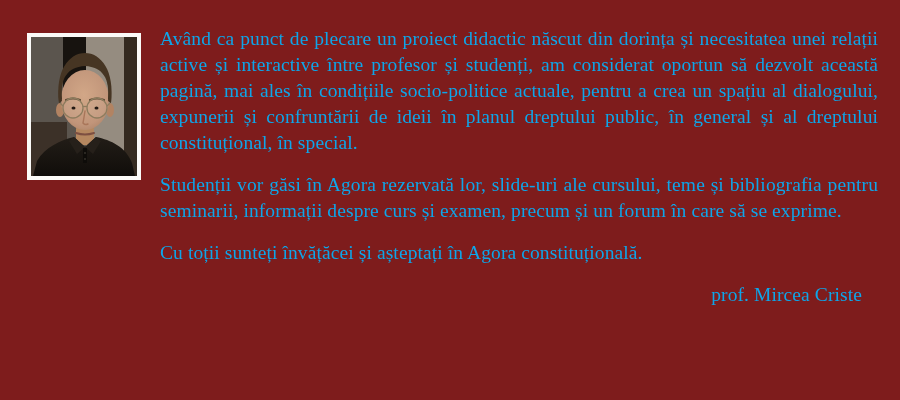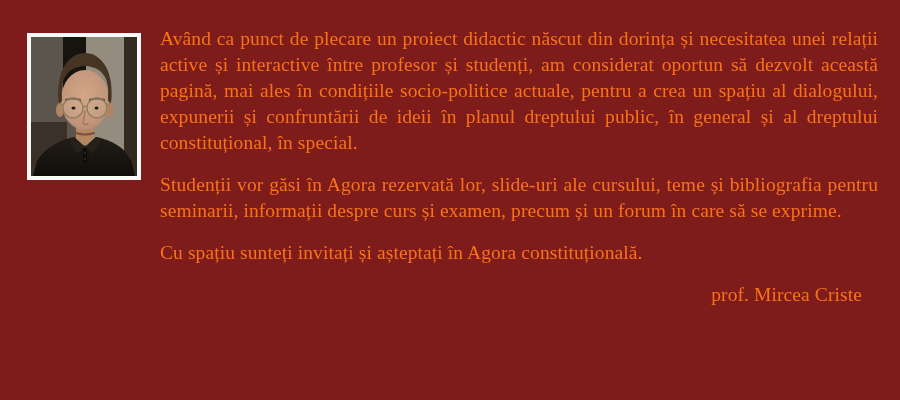"Având ca punct de plecare" div.intro { color: #f97316 -> #0ea5e9 }
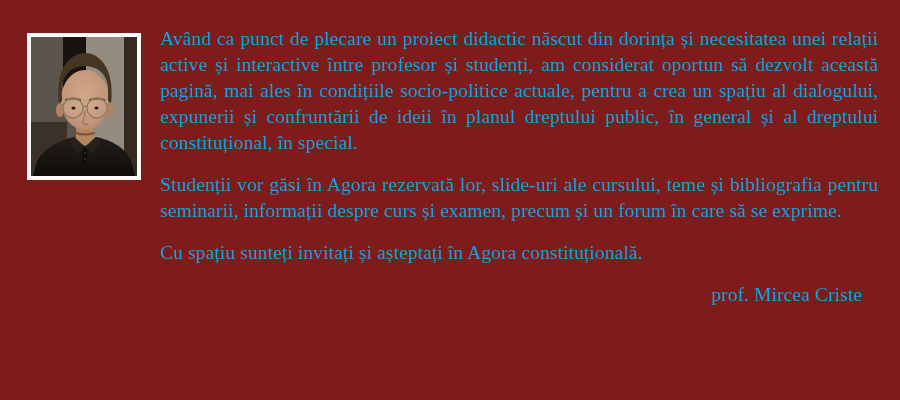"Cu spațiu sunteți invitați și" p.para { text: spațiu sunteți invitați -> toții sunteți învățăcei }
